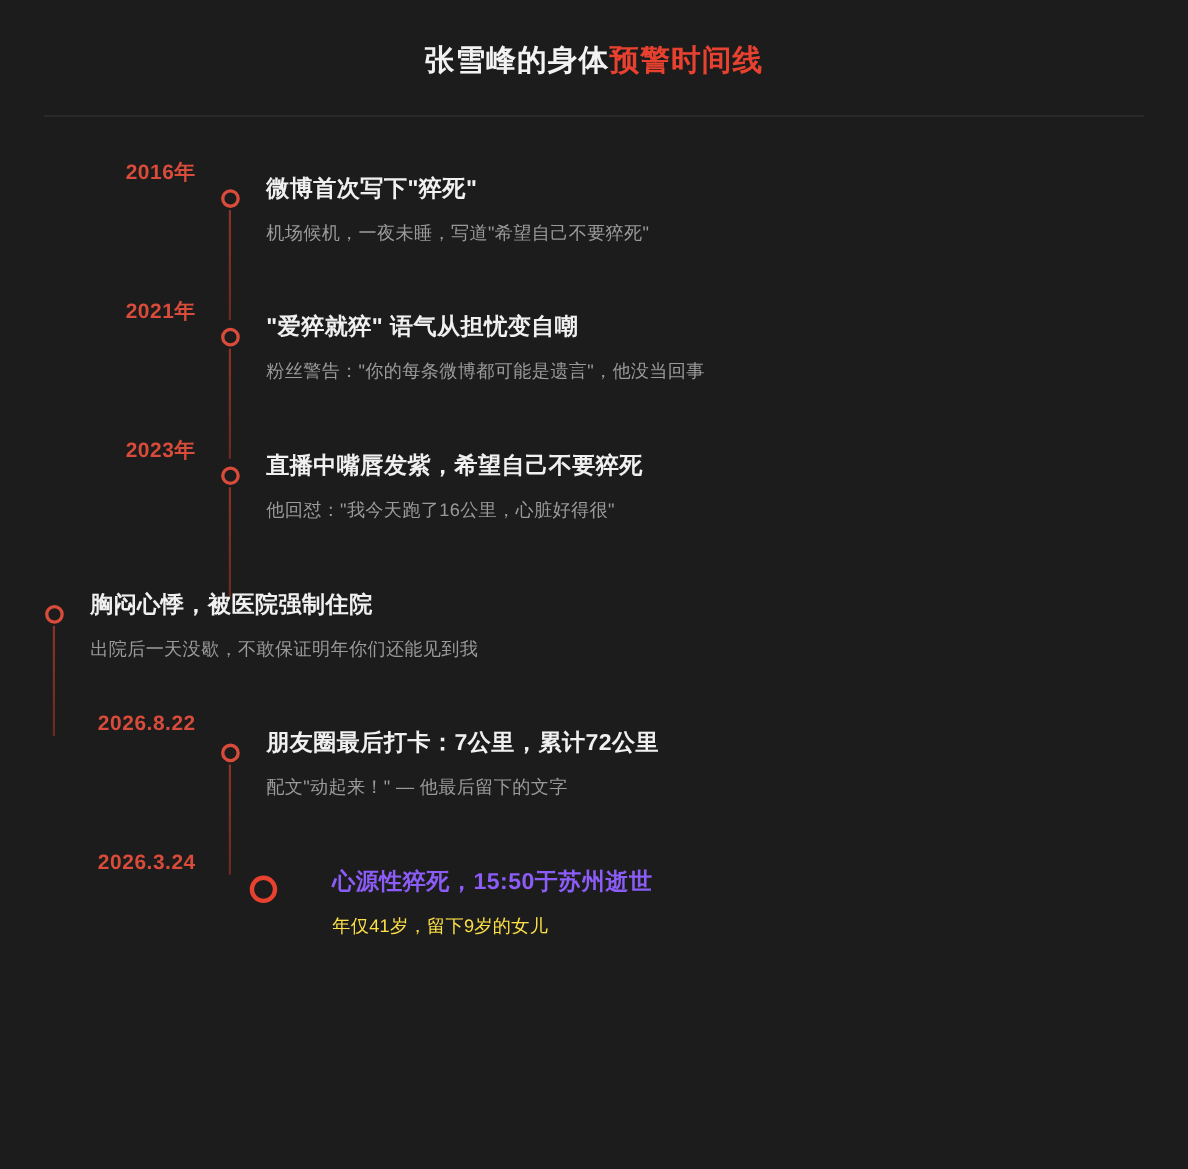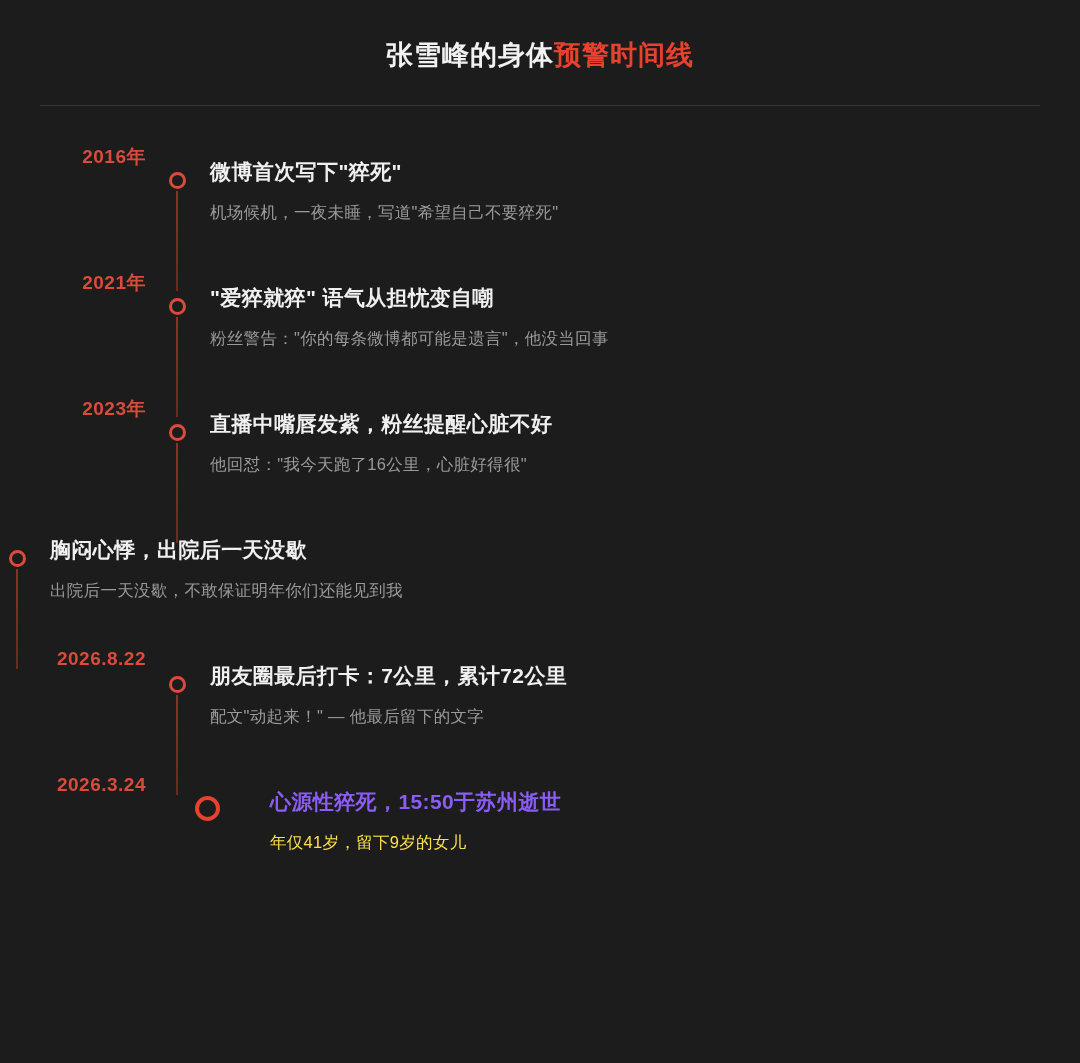"2016年" .row { margin-left: none -> 32px }
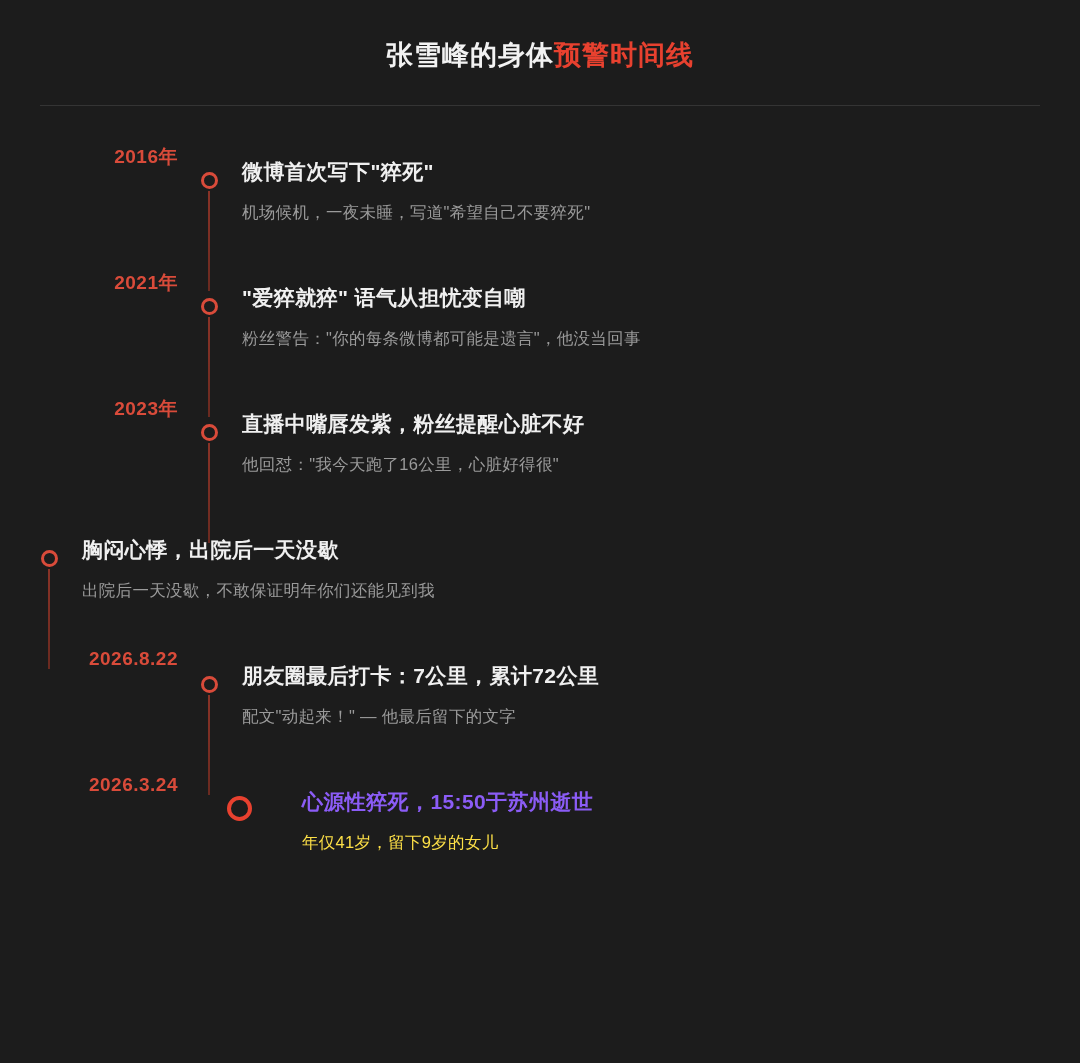"直播中嘴唇发紫，粉丝提醒心脏不好" div.headline { text: 粉丝提醒心脏不好 -> 希望自己不要猝死 }
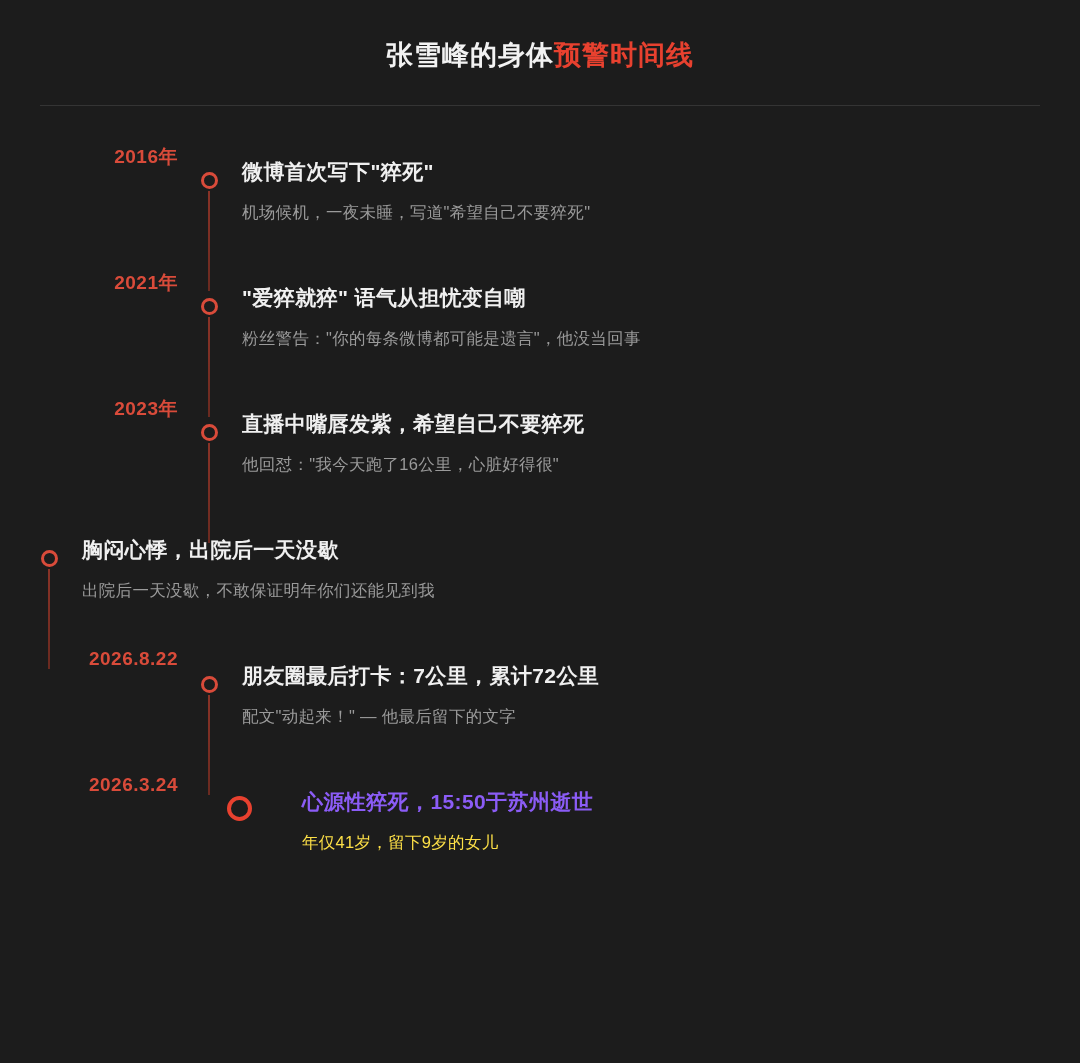"胸闷心悸，出院后一天没歇" div.headline { text: 出院后一天没歇 -> 被医院强制住院 }
